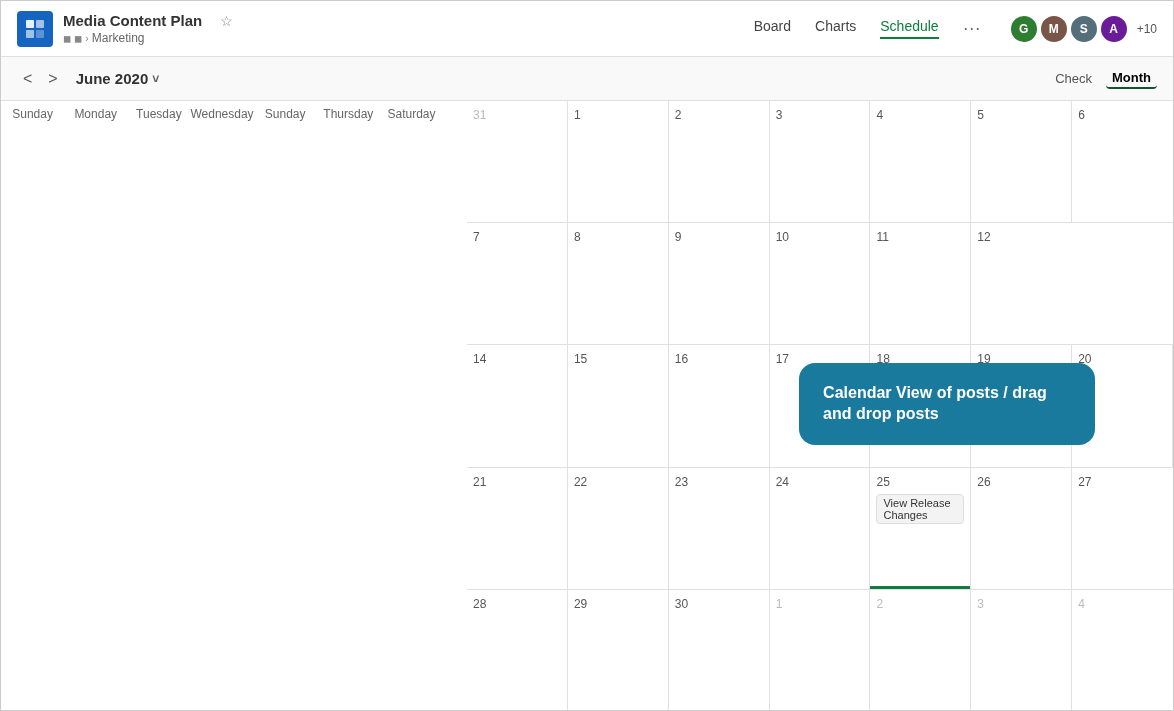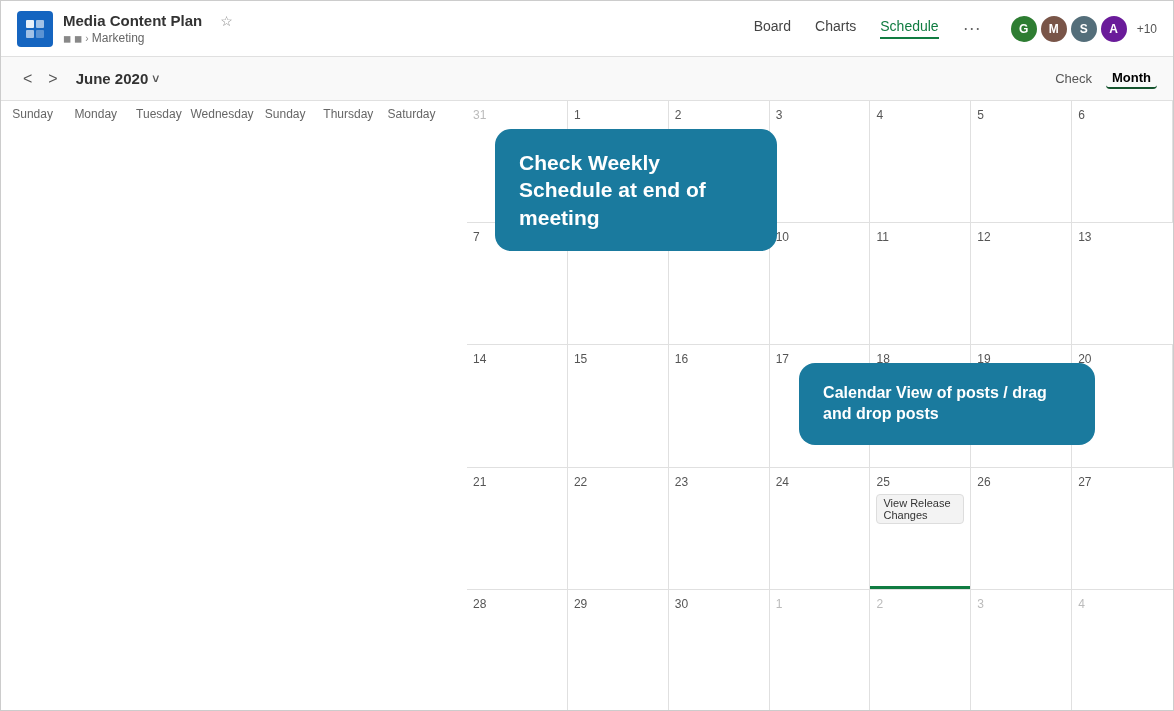"Check Weekly Schedule at end" div.callout-card { html: <div> <span>Check Weekly Schedule at end of meeting</span> </div> -> none }
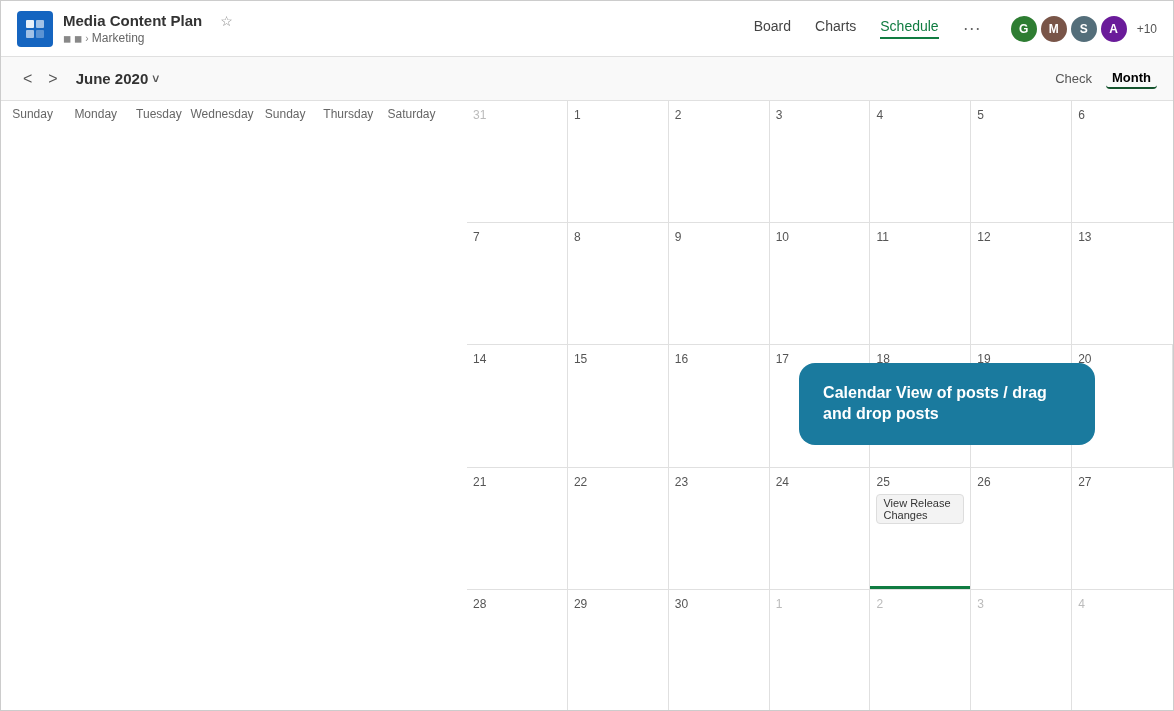"13" div.cal-cell { html: <div> <span>13</span> </div> -> none }
